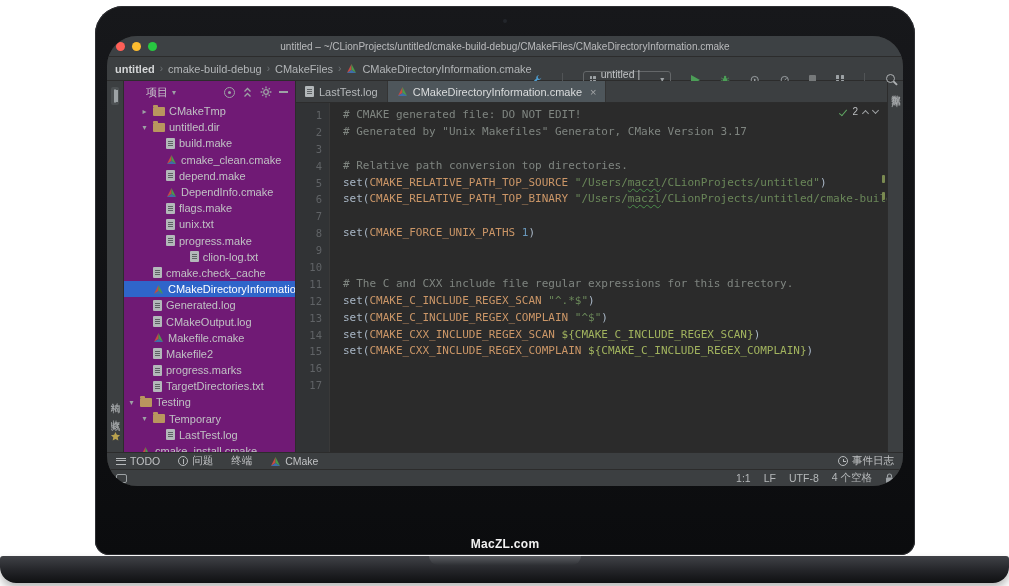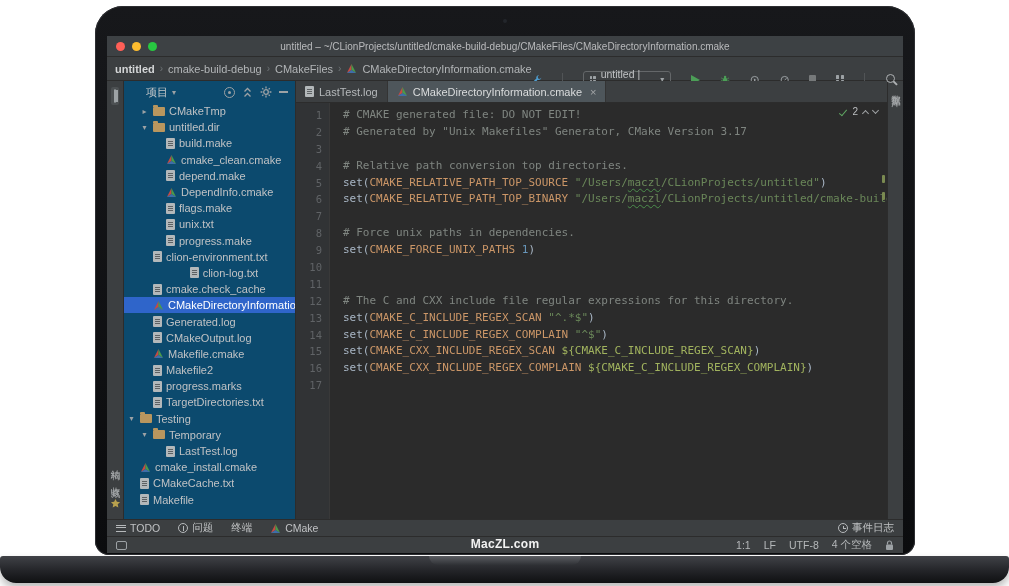"untitled –" .screen { border-radius: none -> 30px; height: 517px -> 450px }
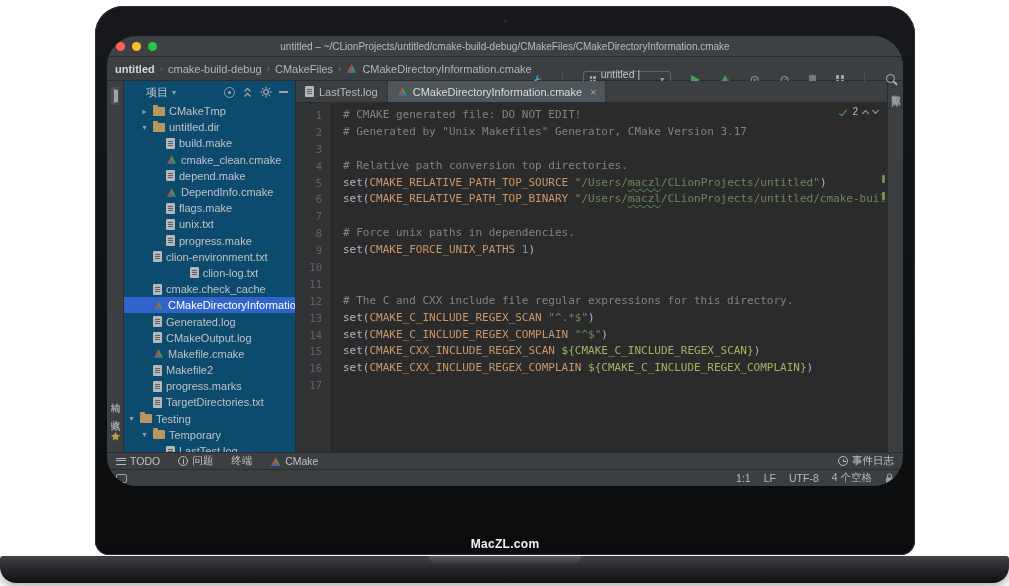"项目" .project { background: #0c4a6e -> #701a75 }
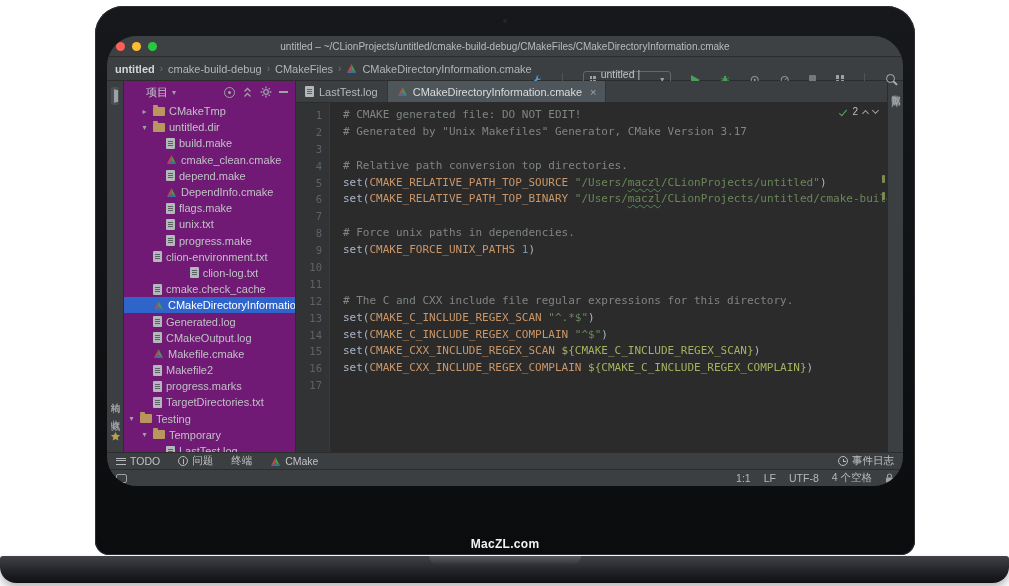"# Force unix paths in" div.cline { html: <div><span># Force unix paths in dependencies.</span></div> -> none }
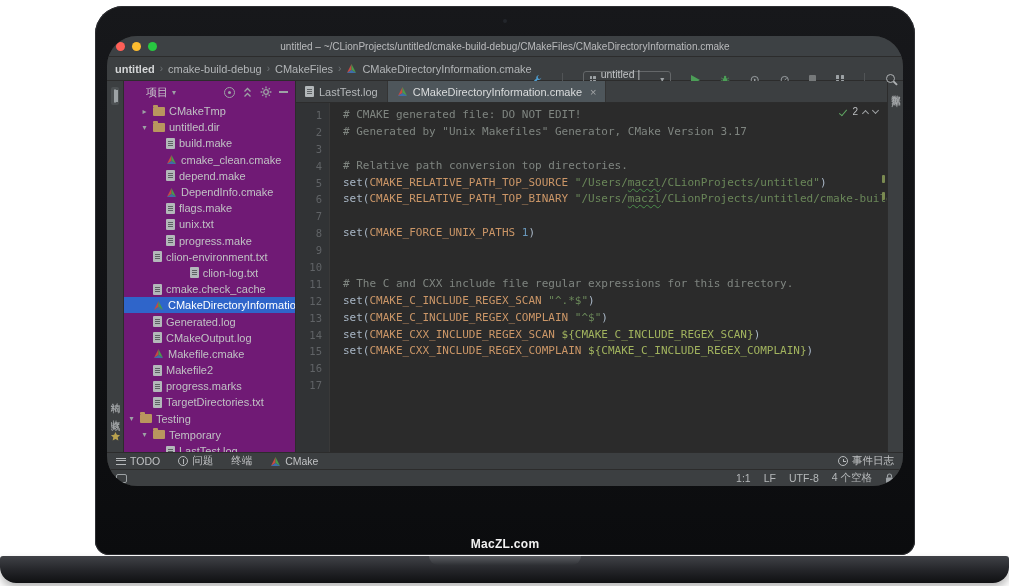"clion-environment.txt" div.trow { html: <div> <span></span> <span></span> <span>clion-environment.txt</span> </div> -> none }
